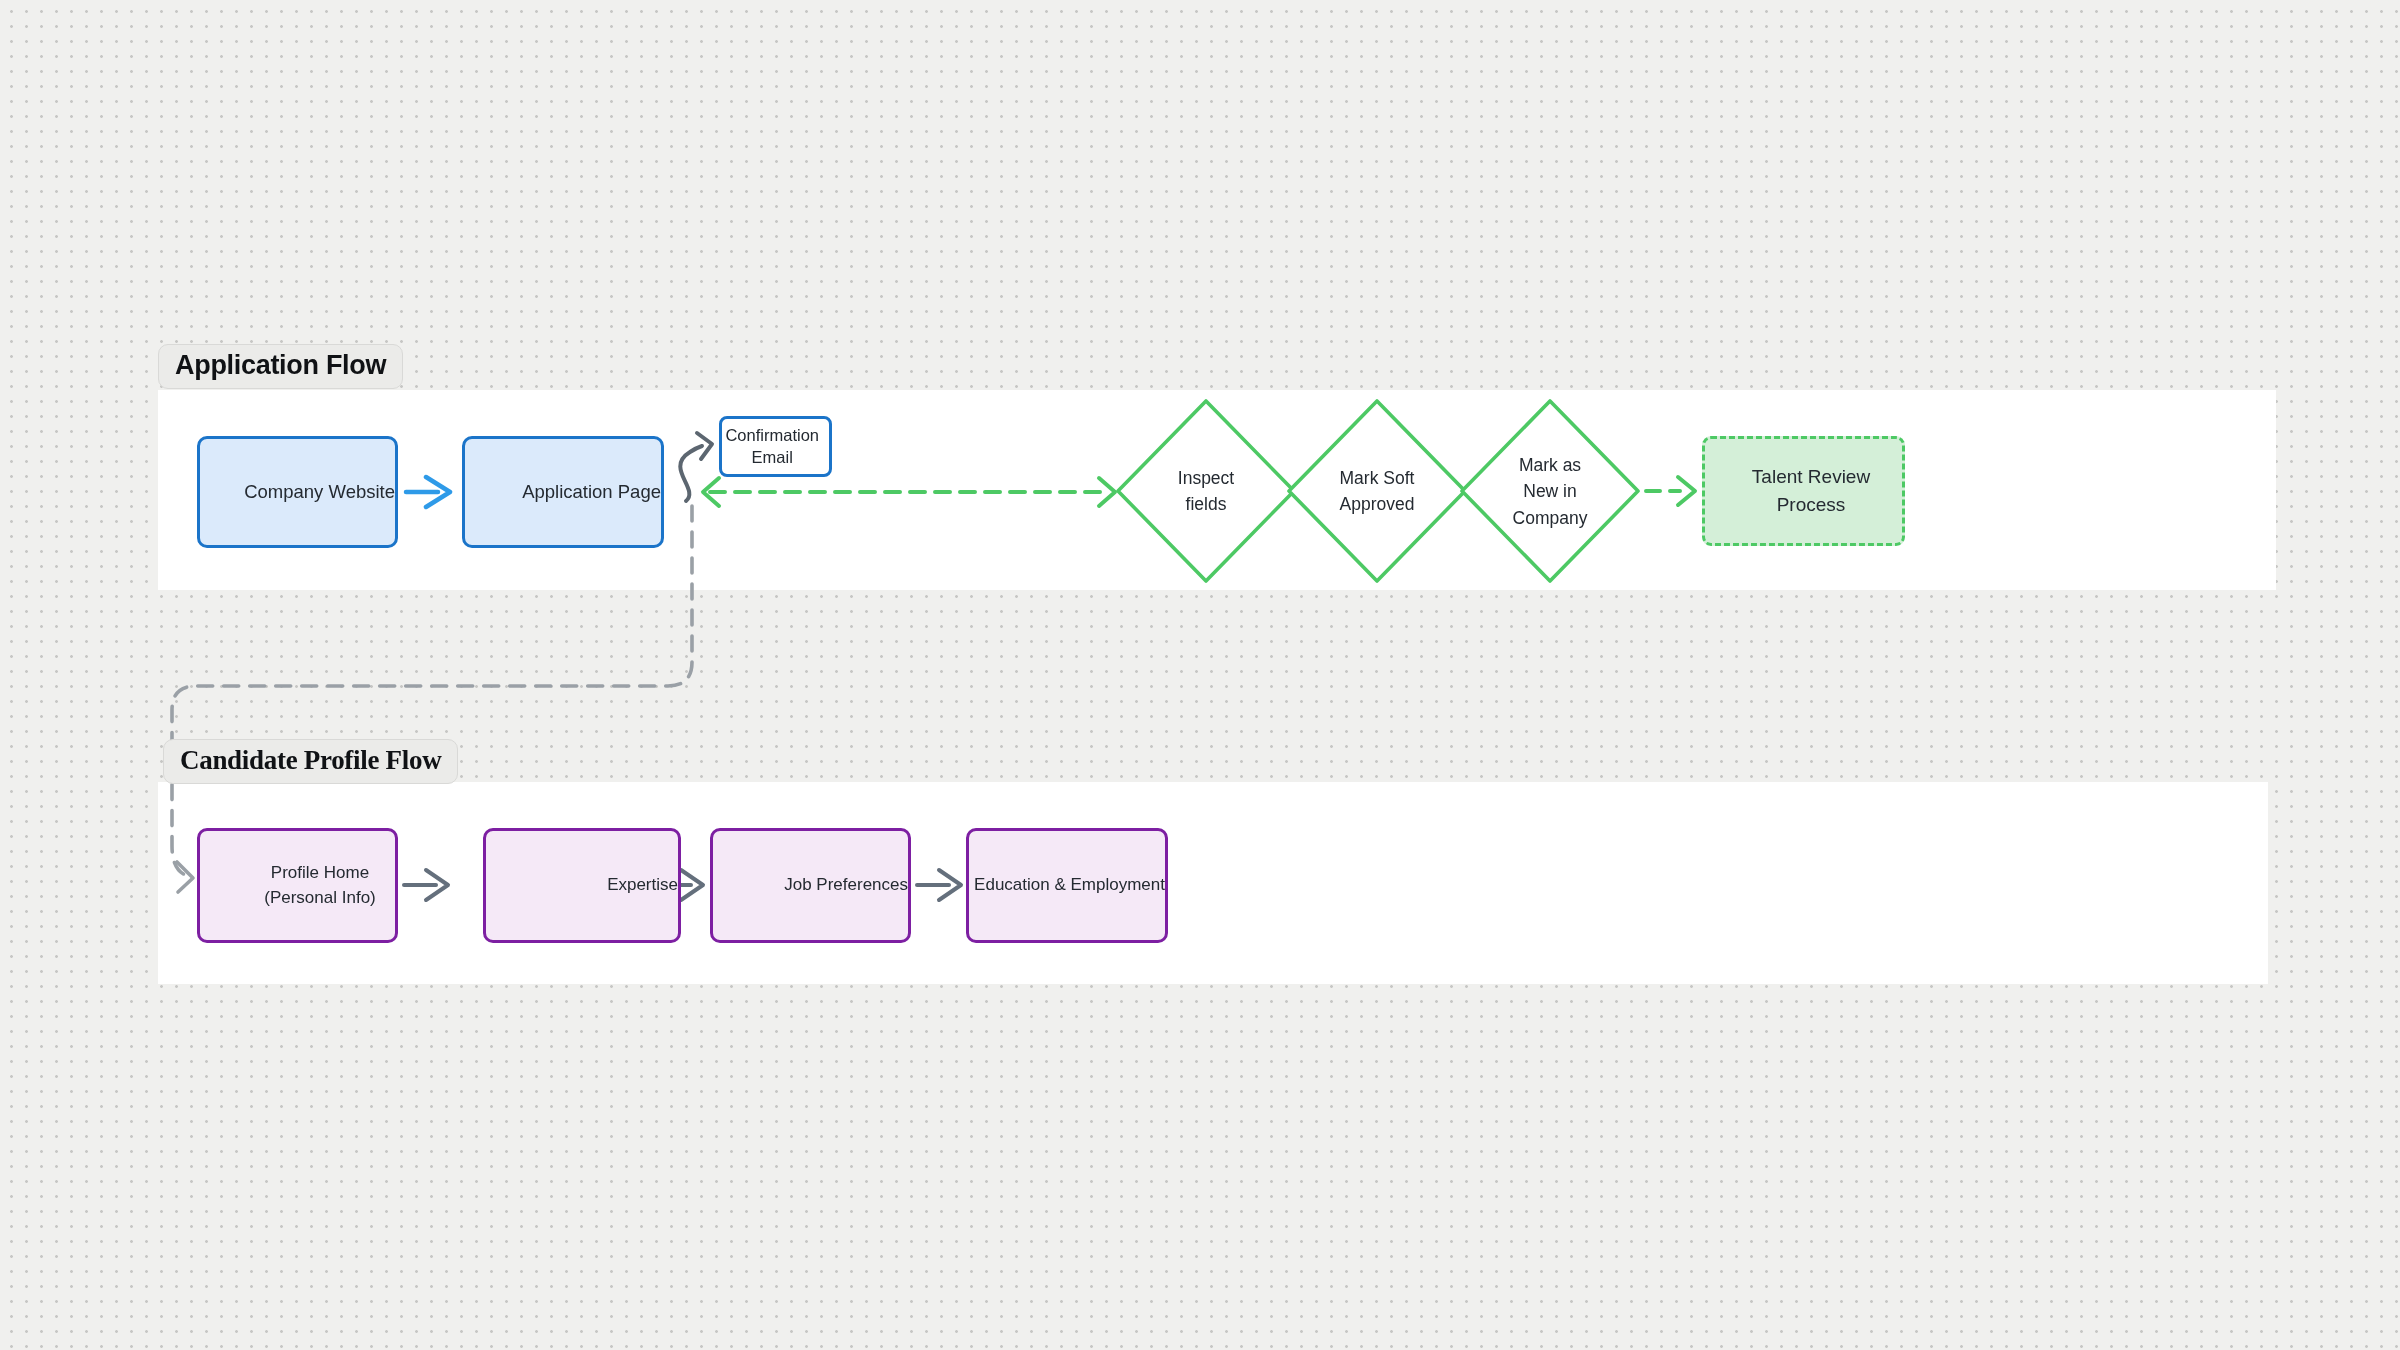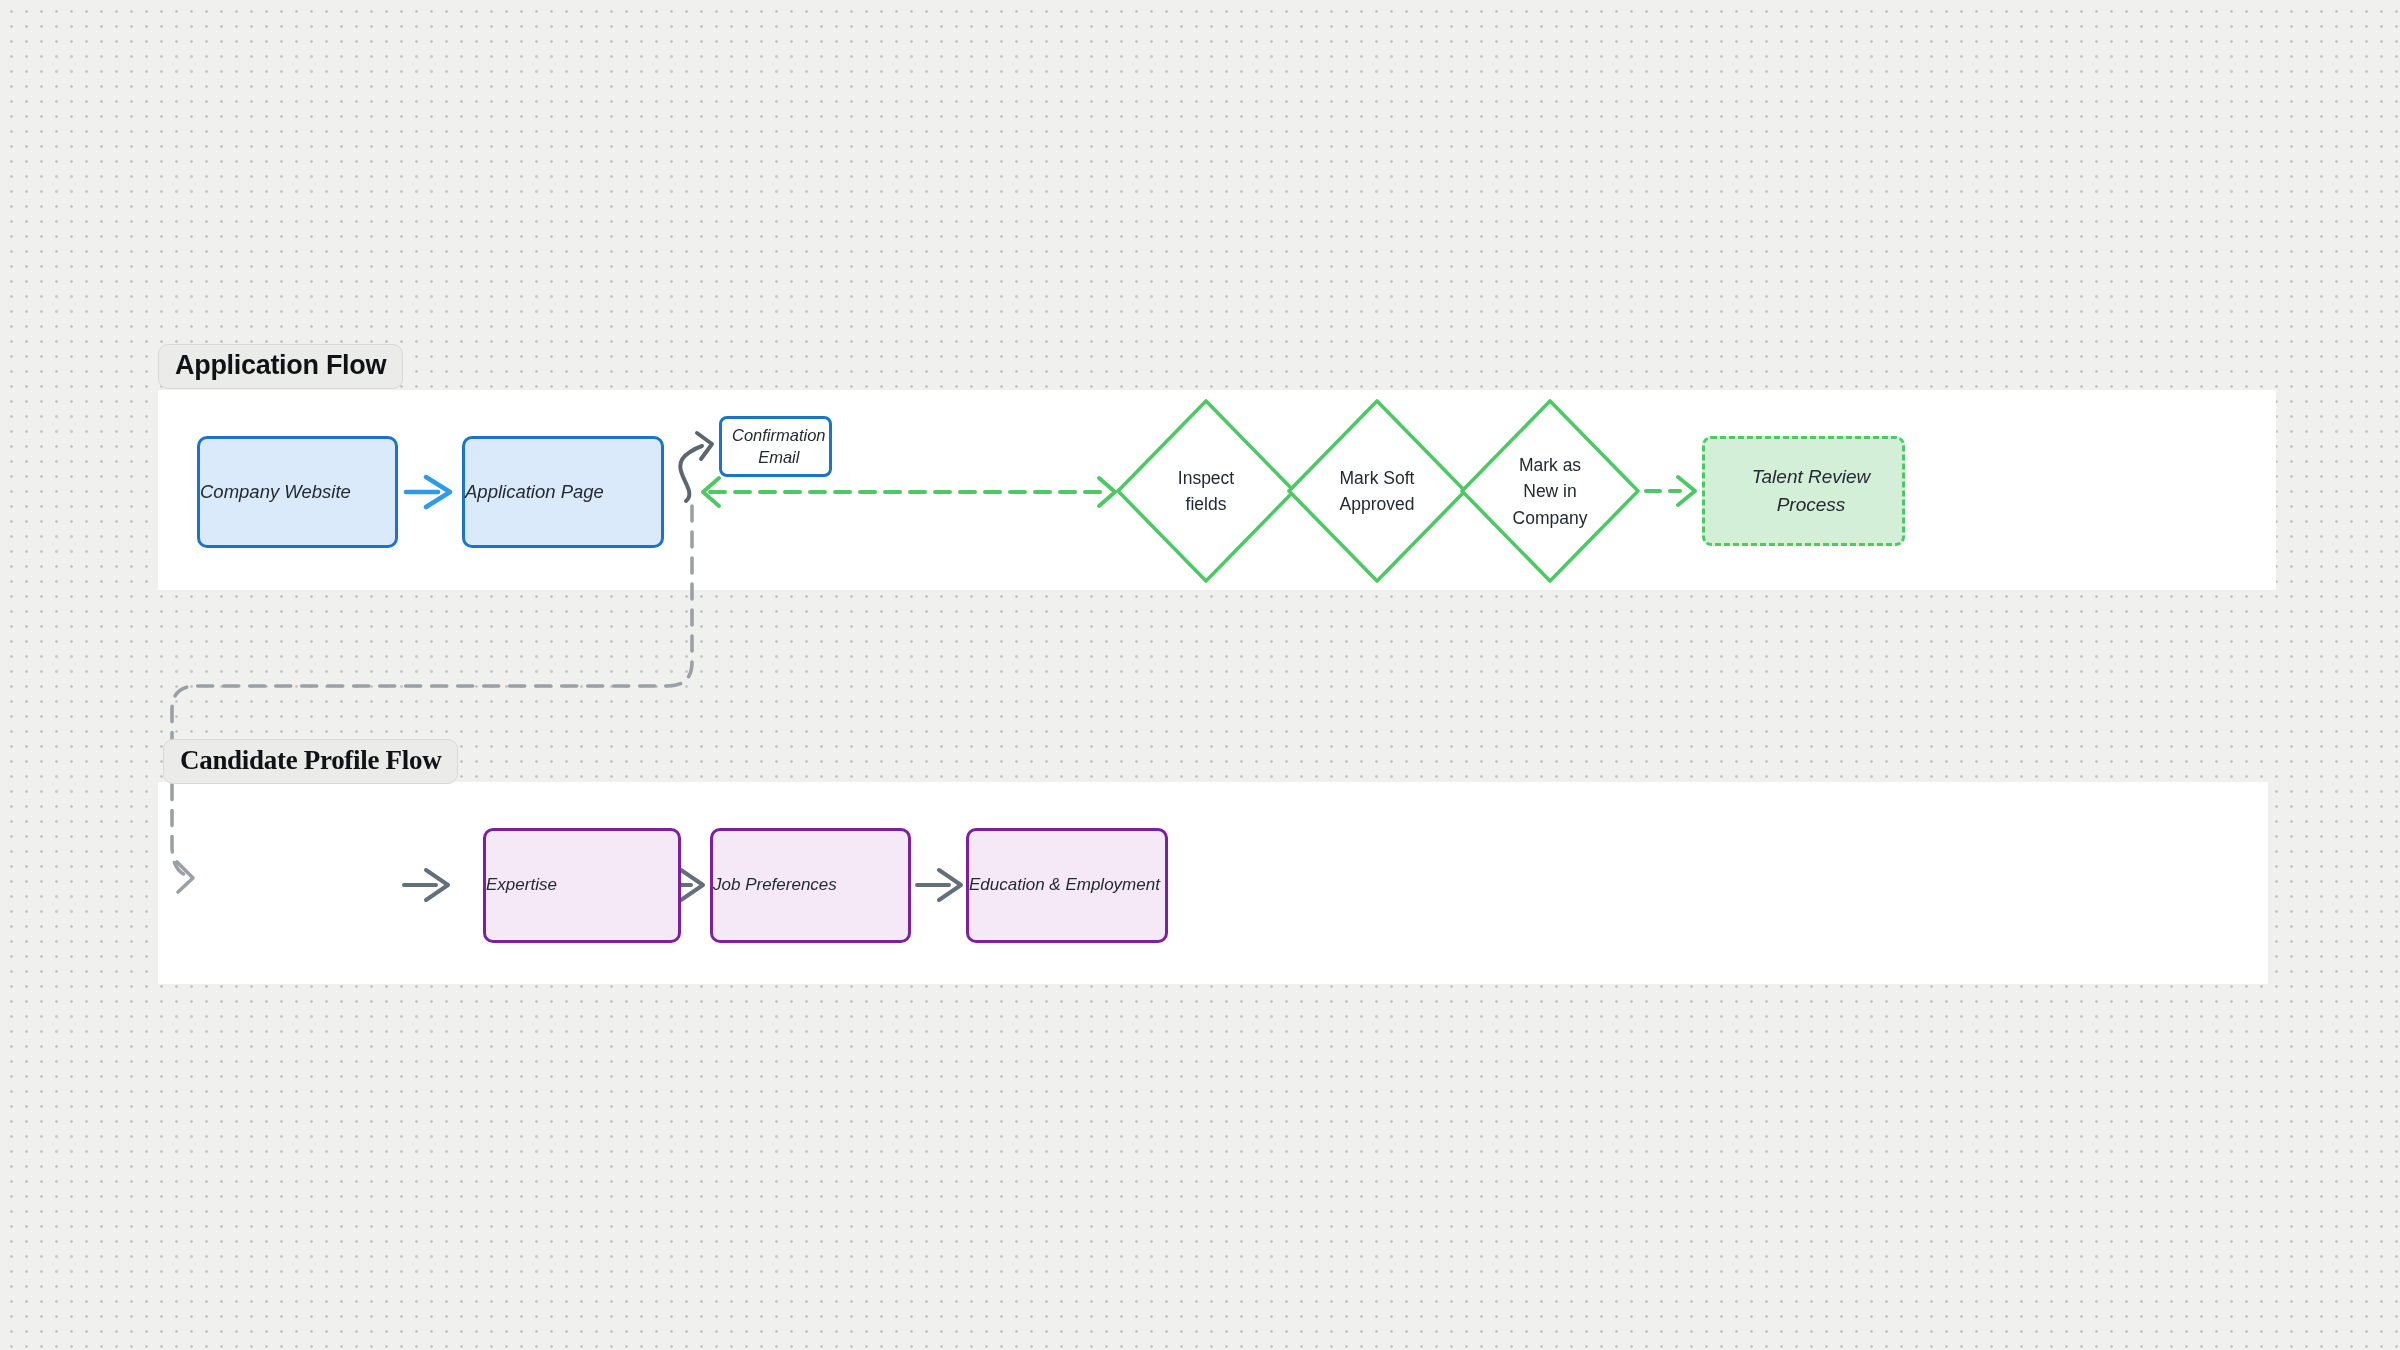"Confirmation Email" .node { font-style: italic -> none; justify-content: flex-start -> flex-end }
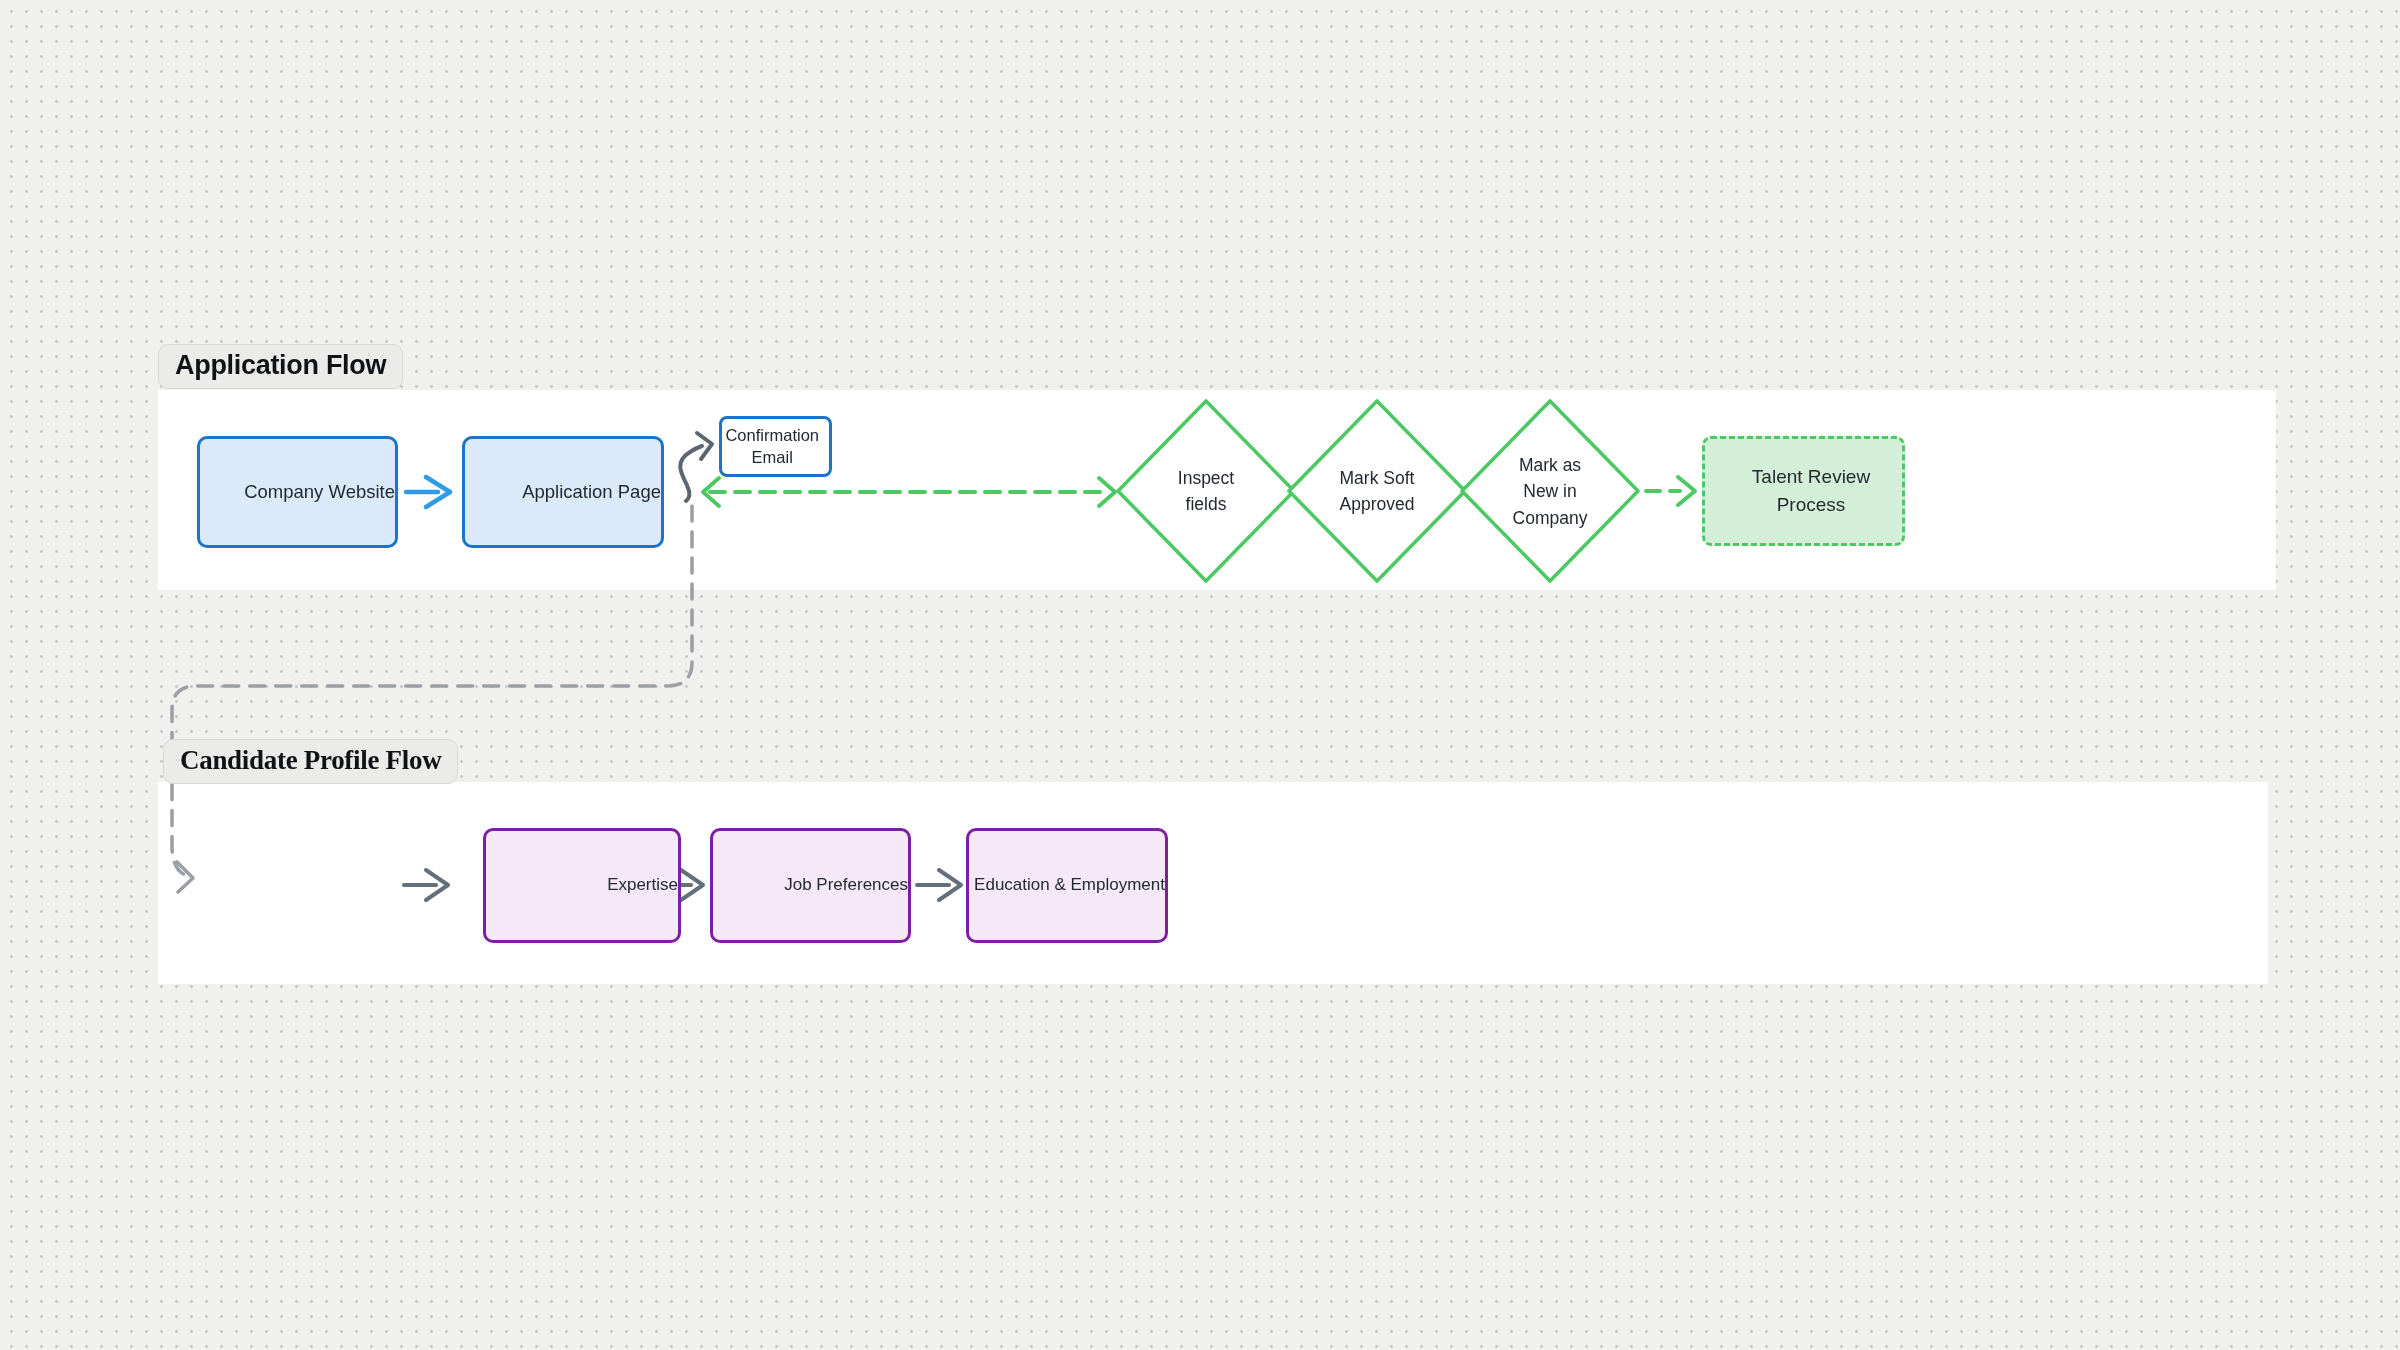"Profile Home (Personal Info)" div.node { html: none -> <div> <span>Profile Home (Personal Info)</span> </div> }
